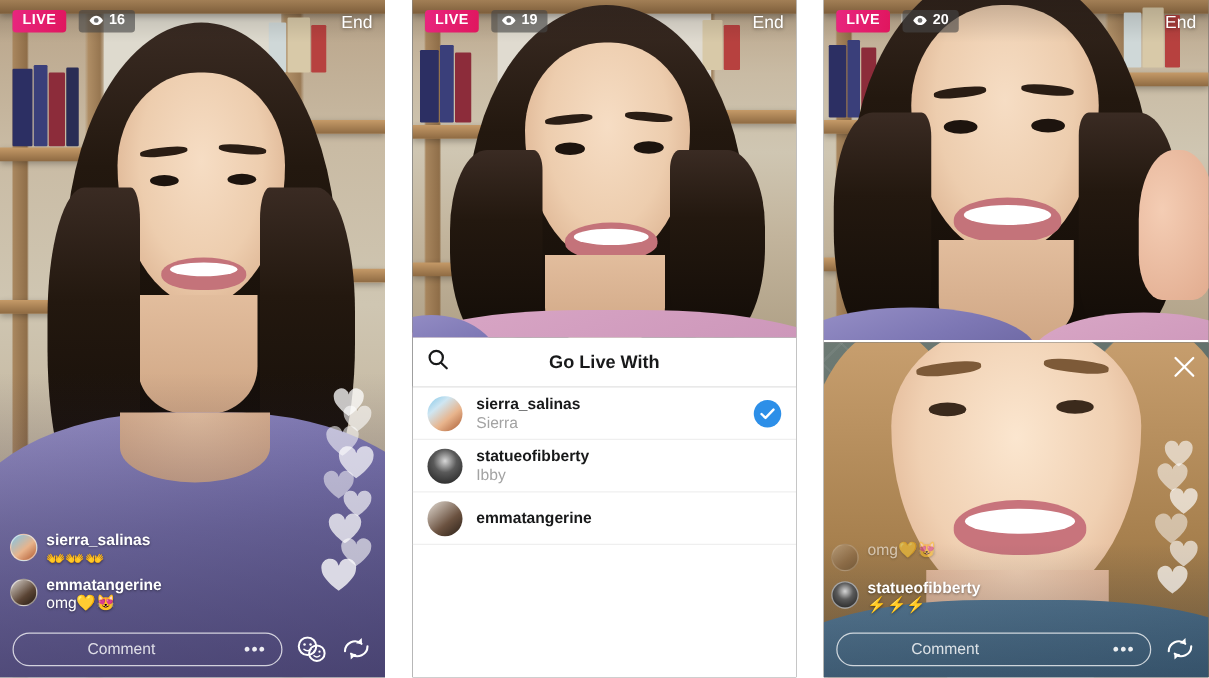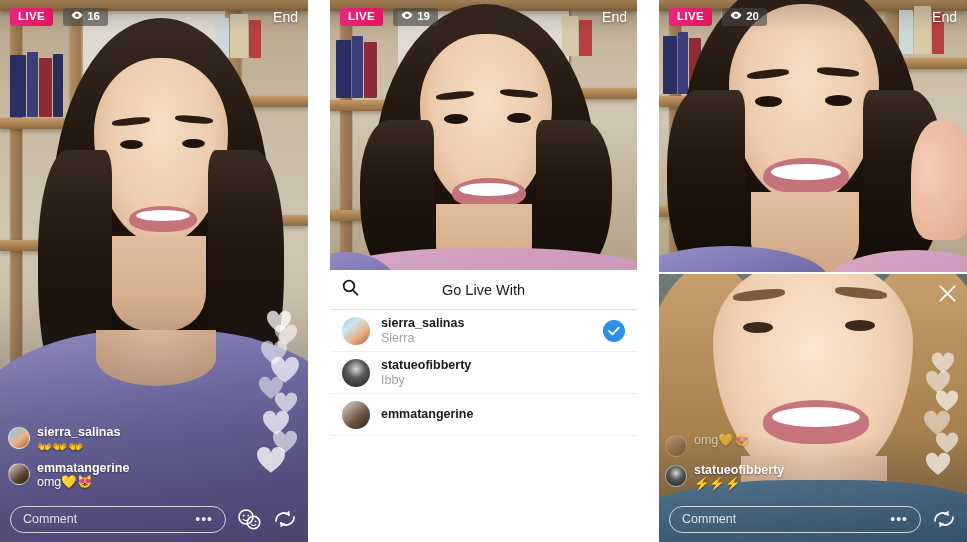"16" .viewers { align-items: flex-start -> center }
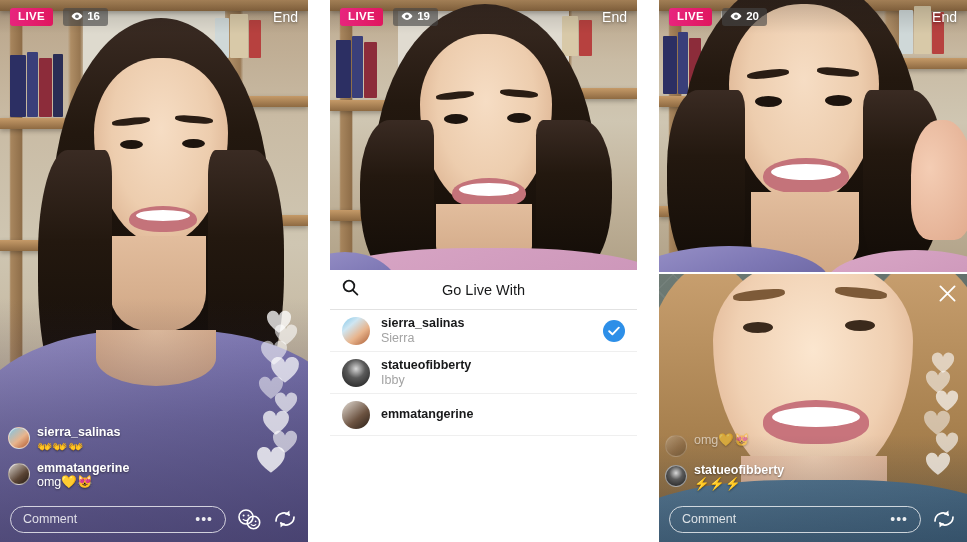"Go Live With" .sheet-title { font-weight: normal -> bold }
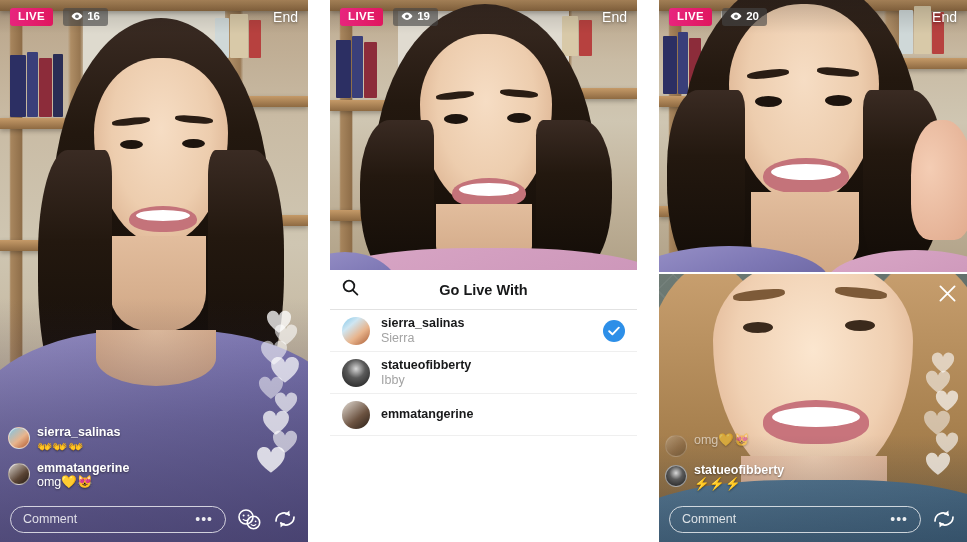"Comment" .comment-ph { margin-left: none -> 47px }
